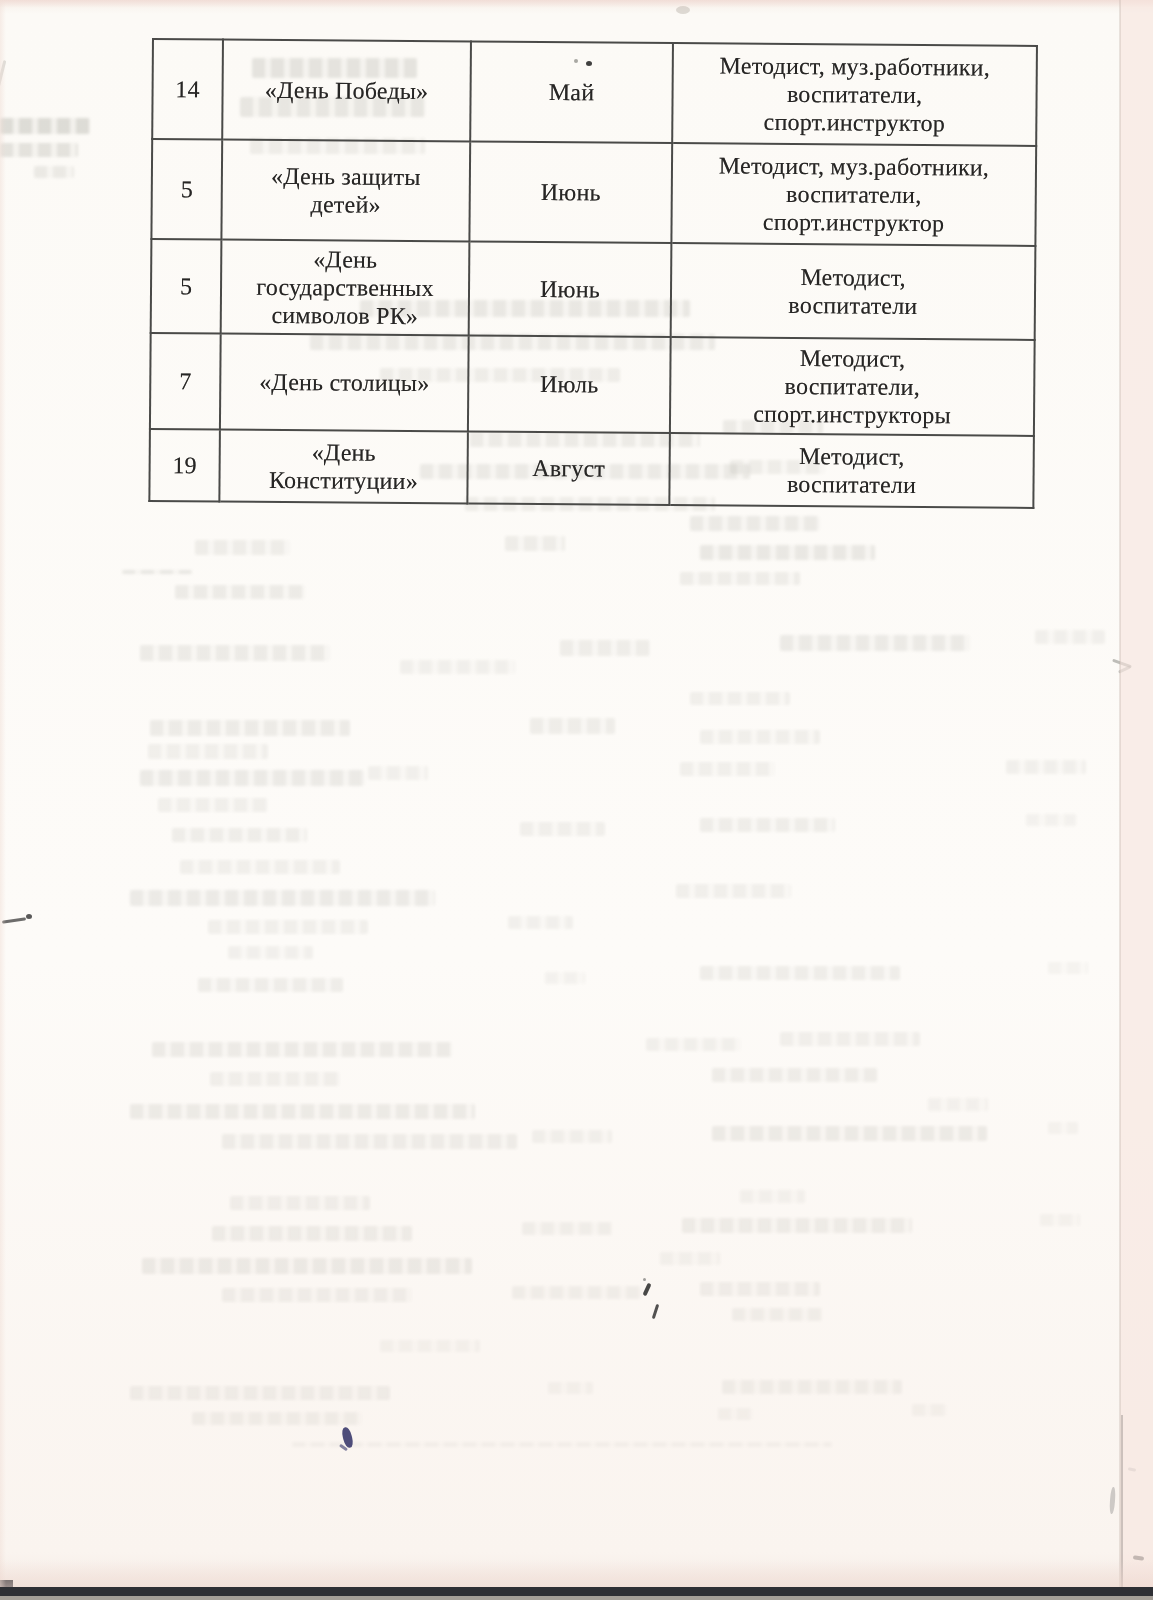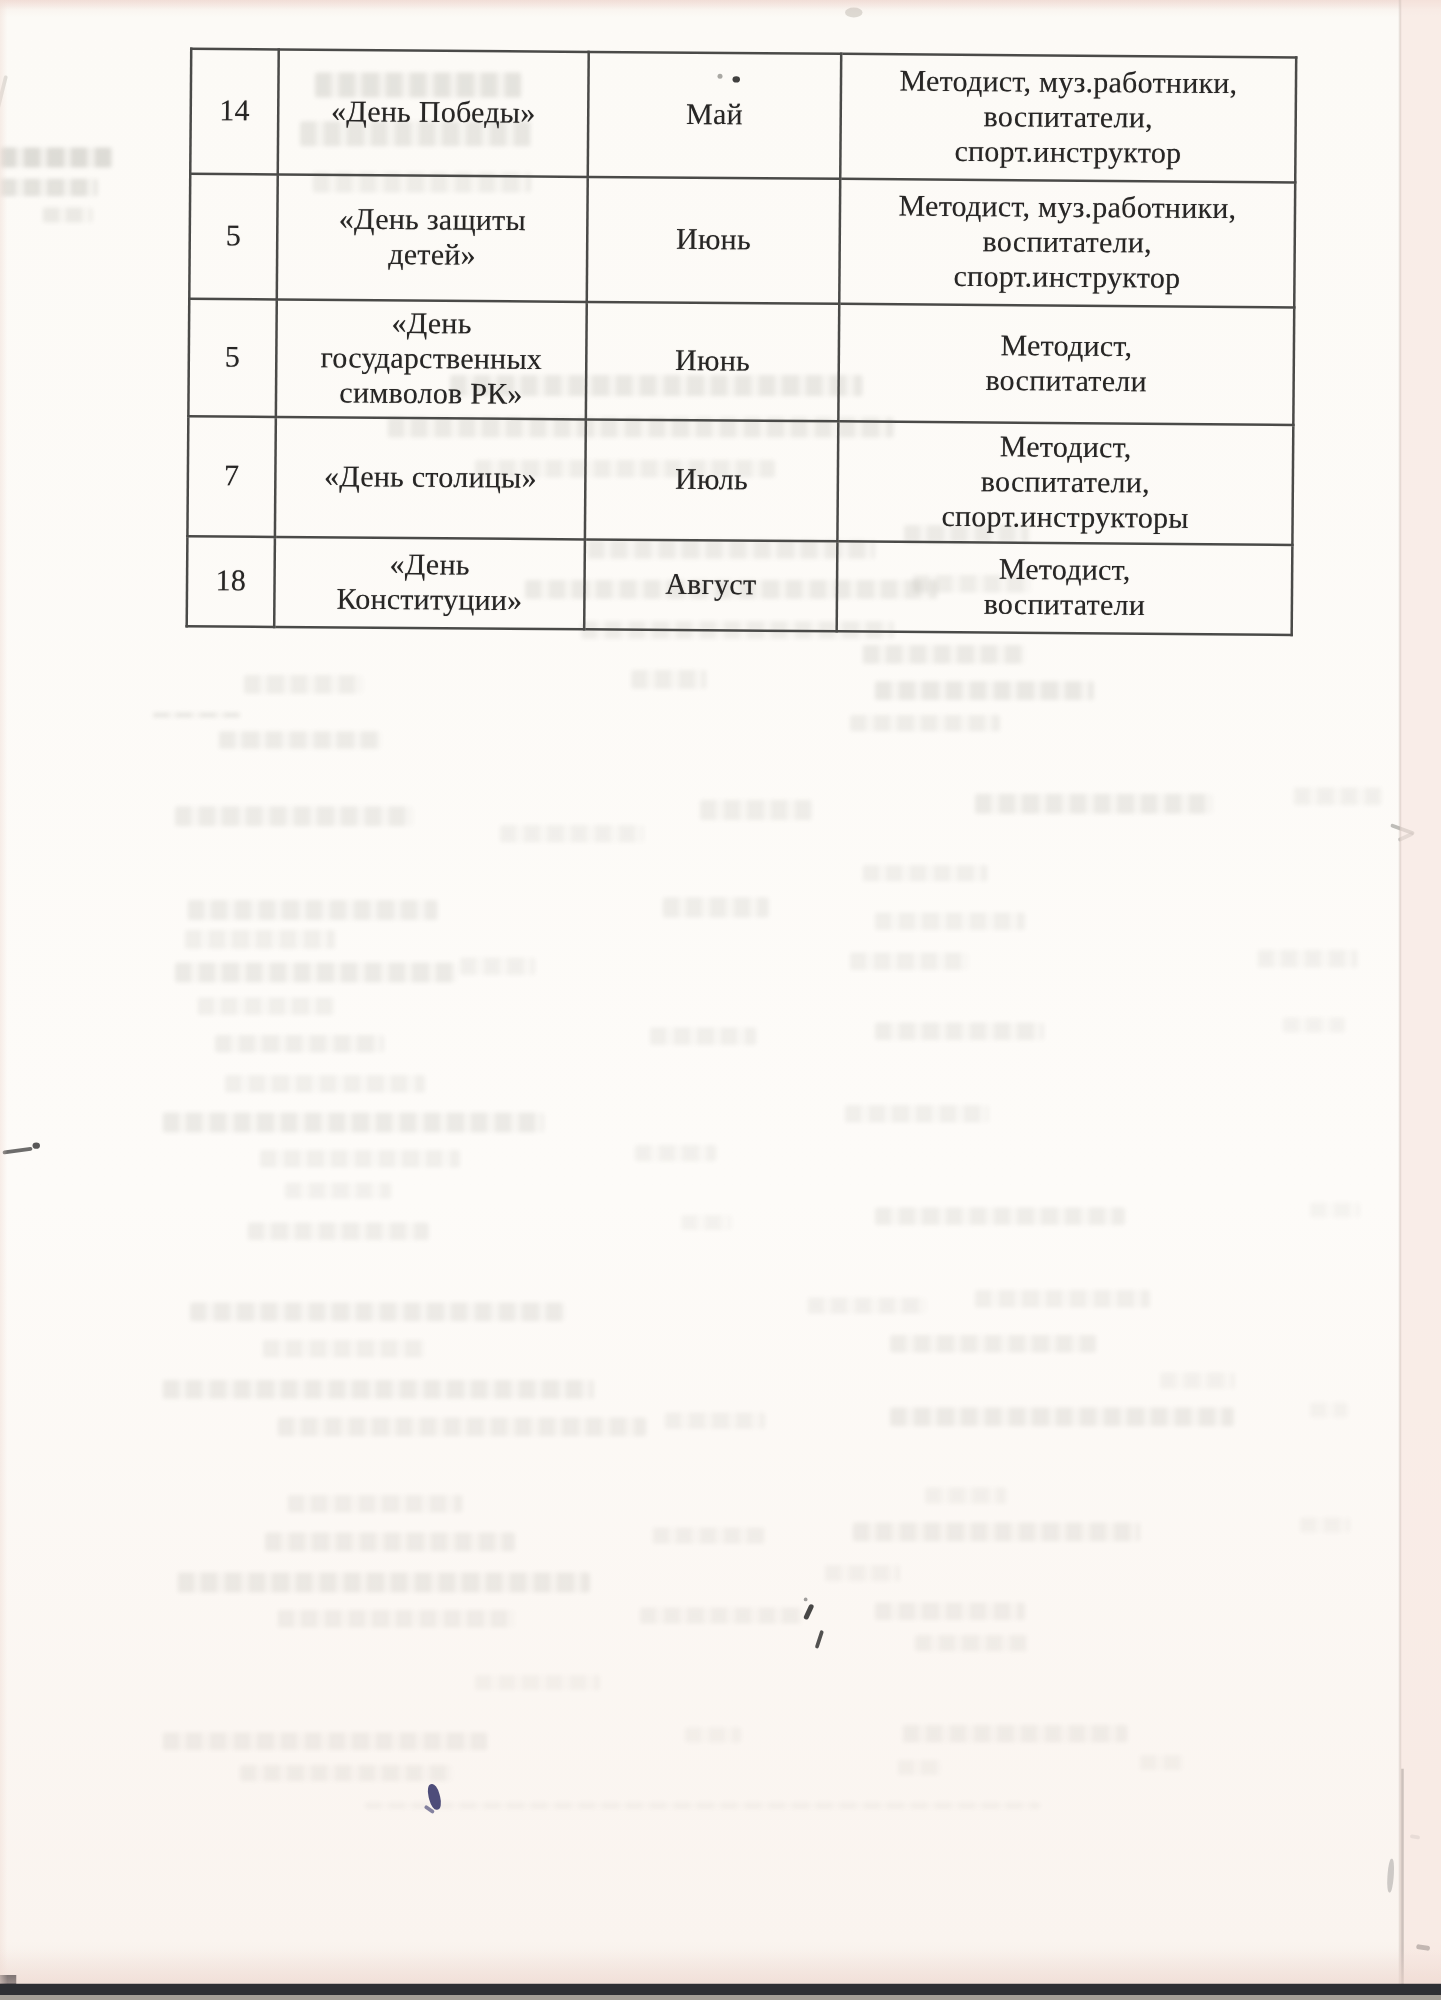"18" td.num { text: 18 -> 19 }
